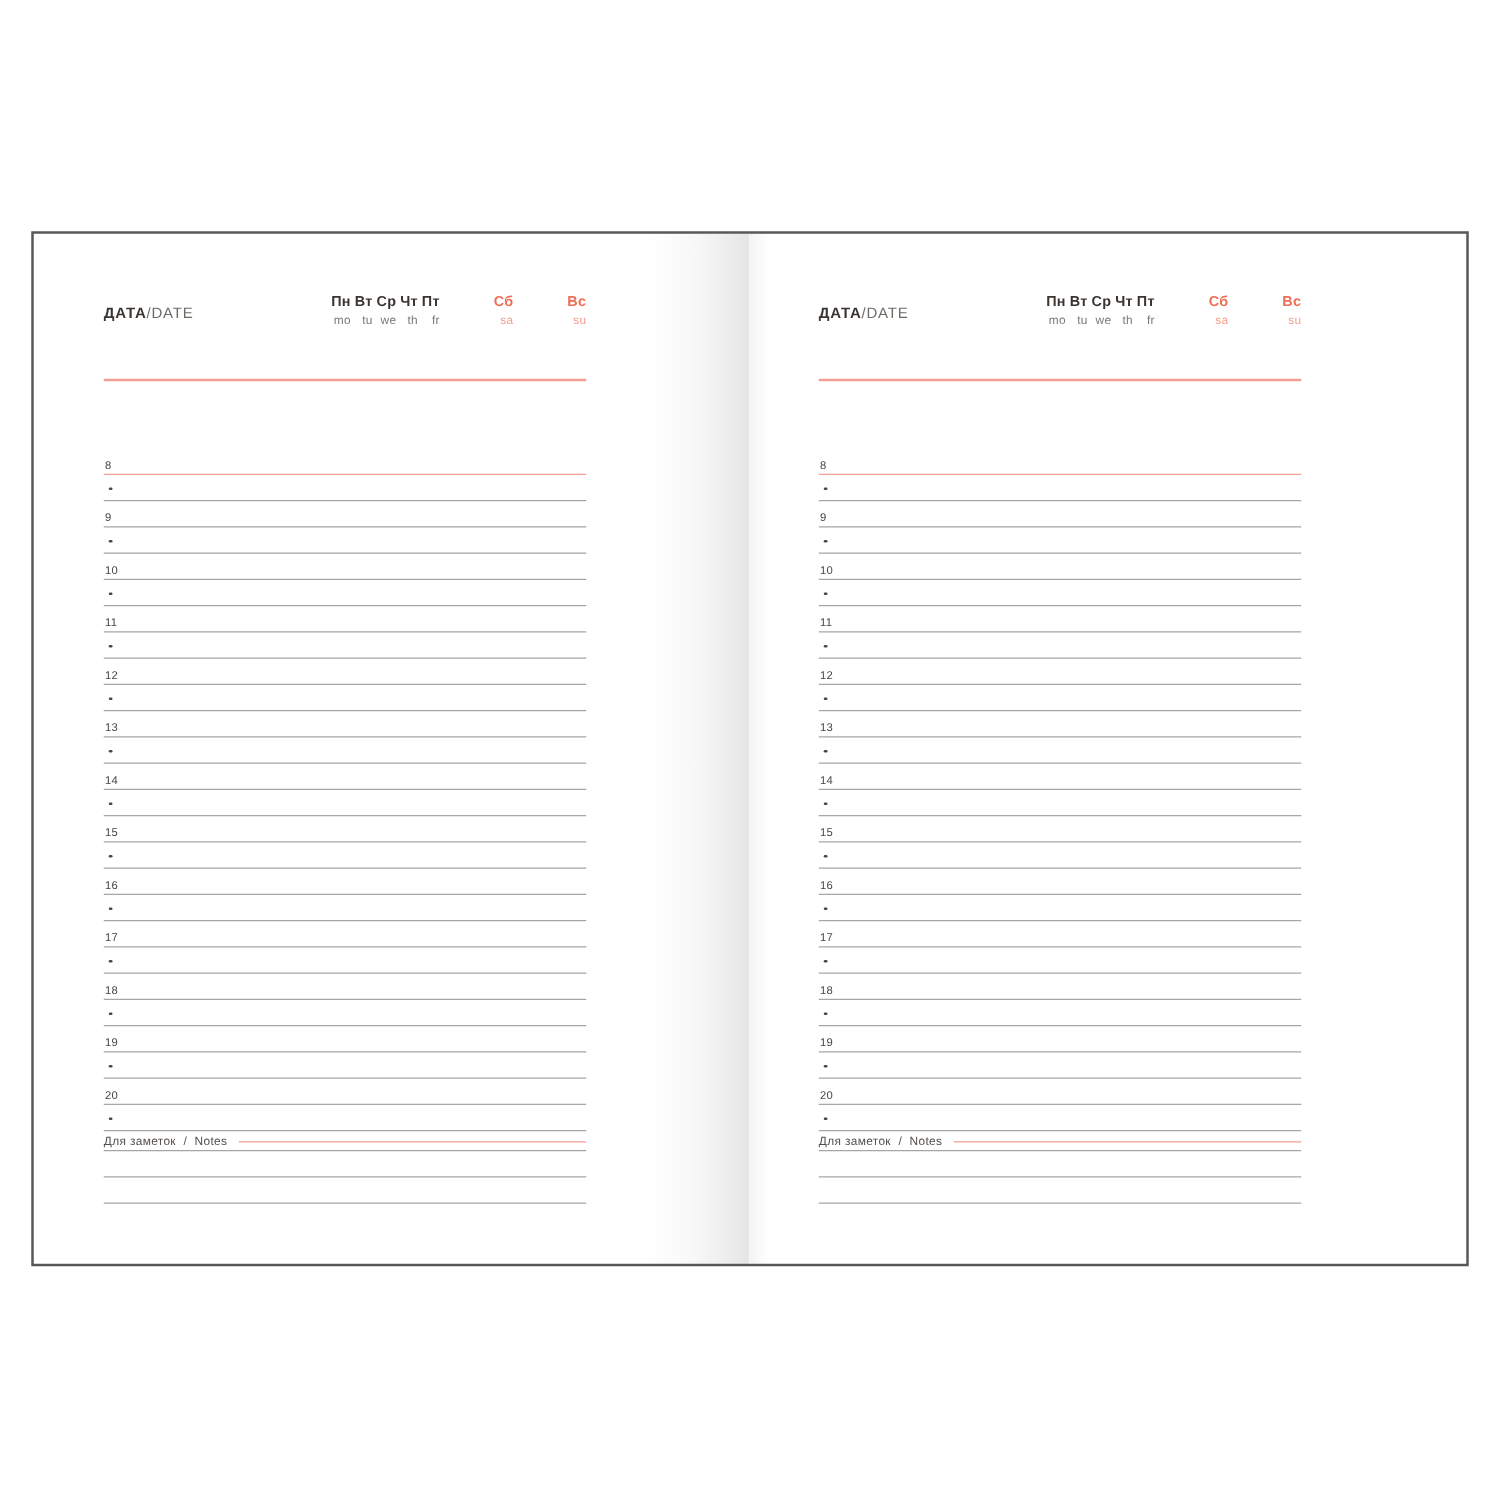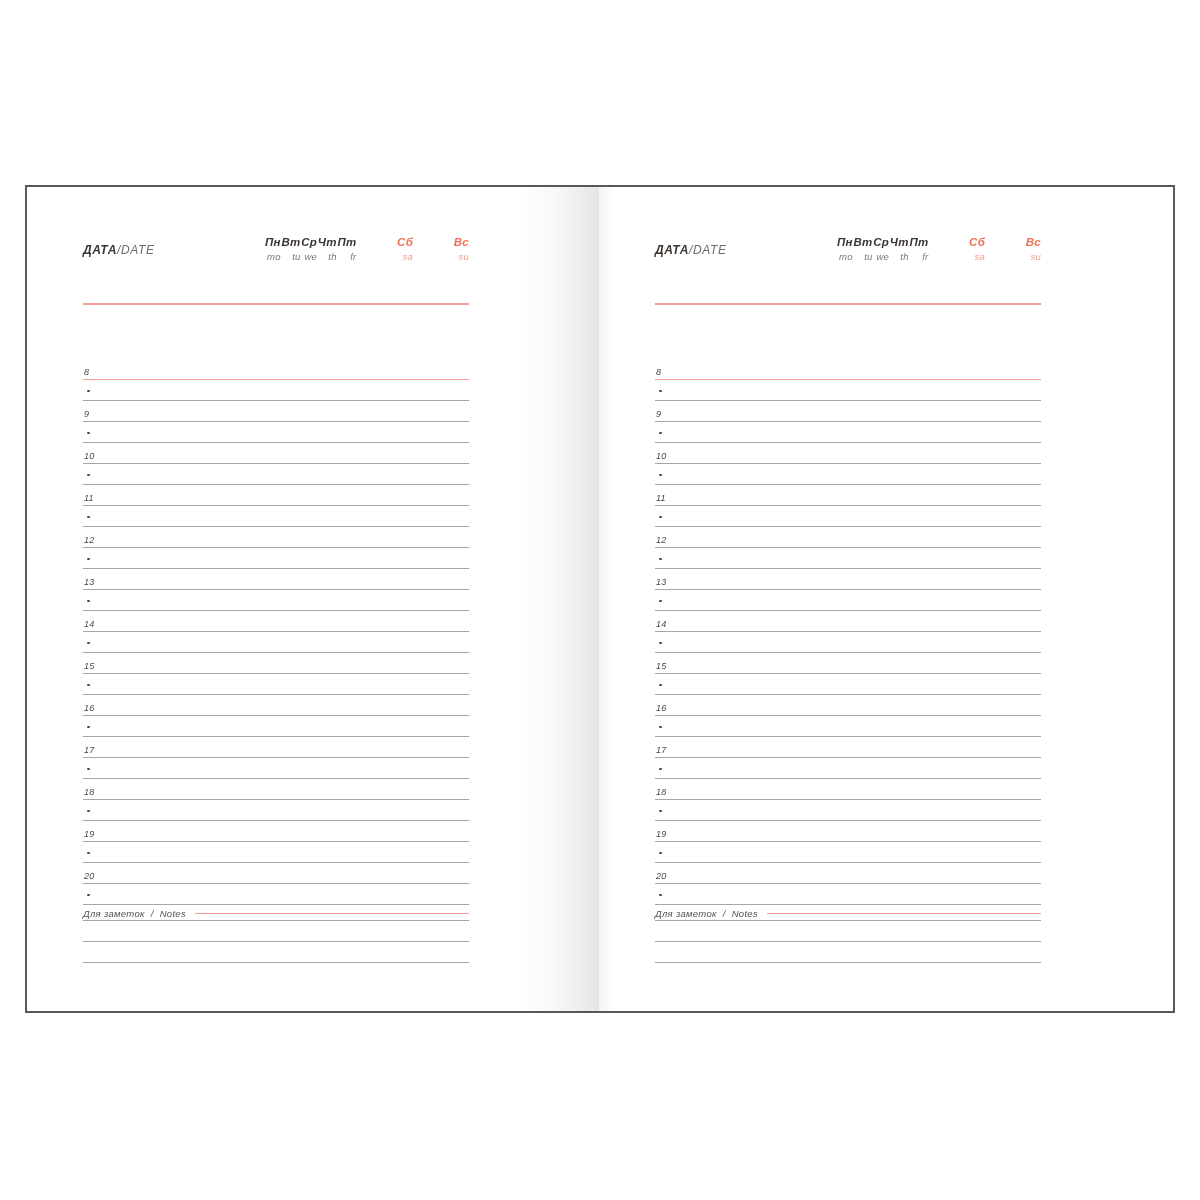"ДАТА/DATE" .page { font-style: italic -> none }
